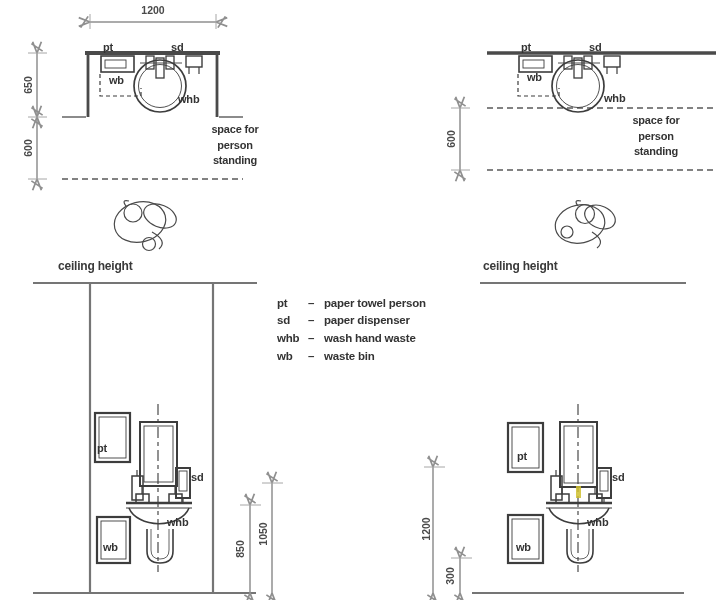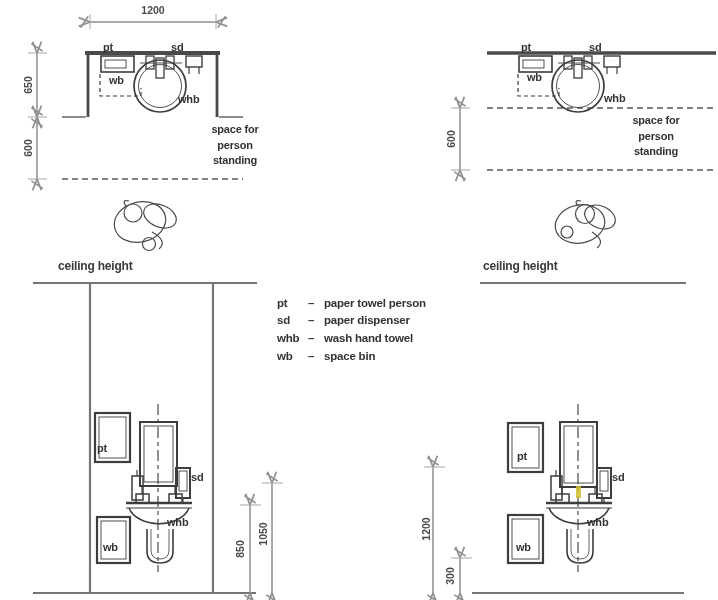"wash hand towel" span.desc { text: towel -> waste }
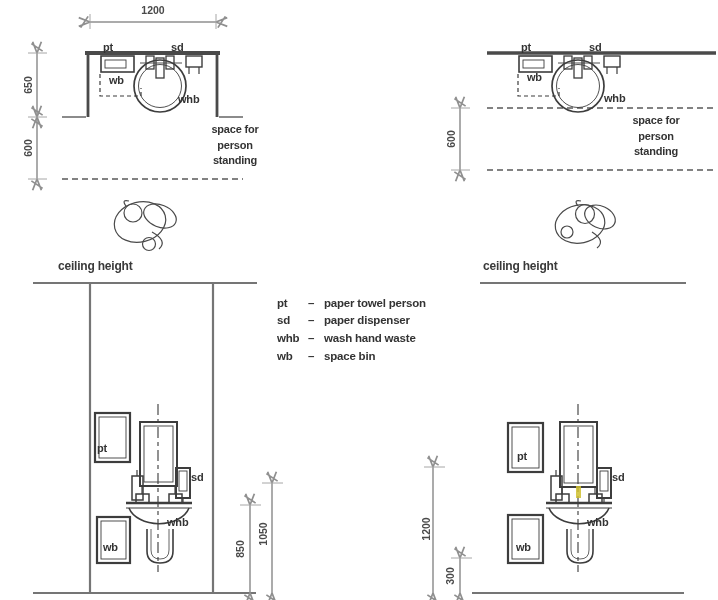"space bin" span.desc { text: space -> waste }
